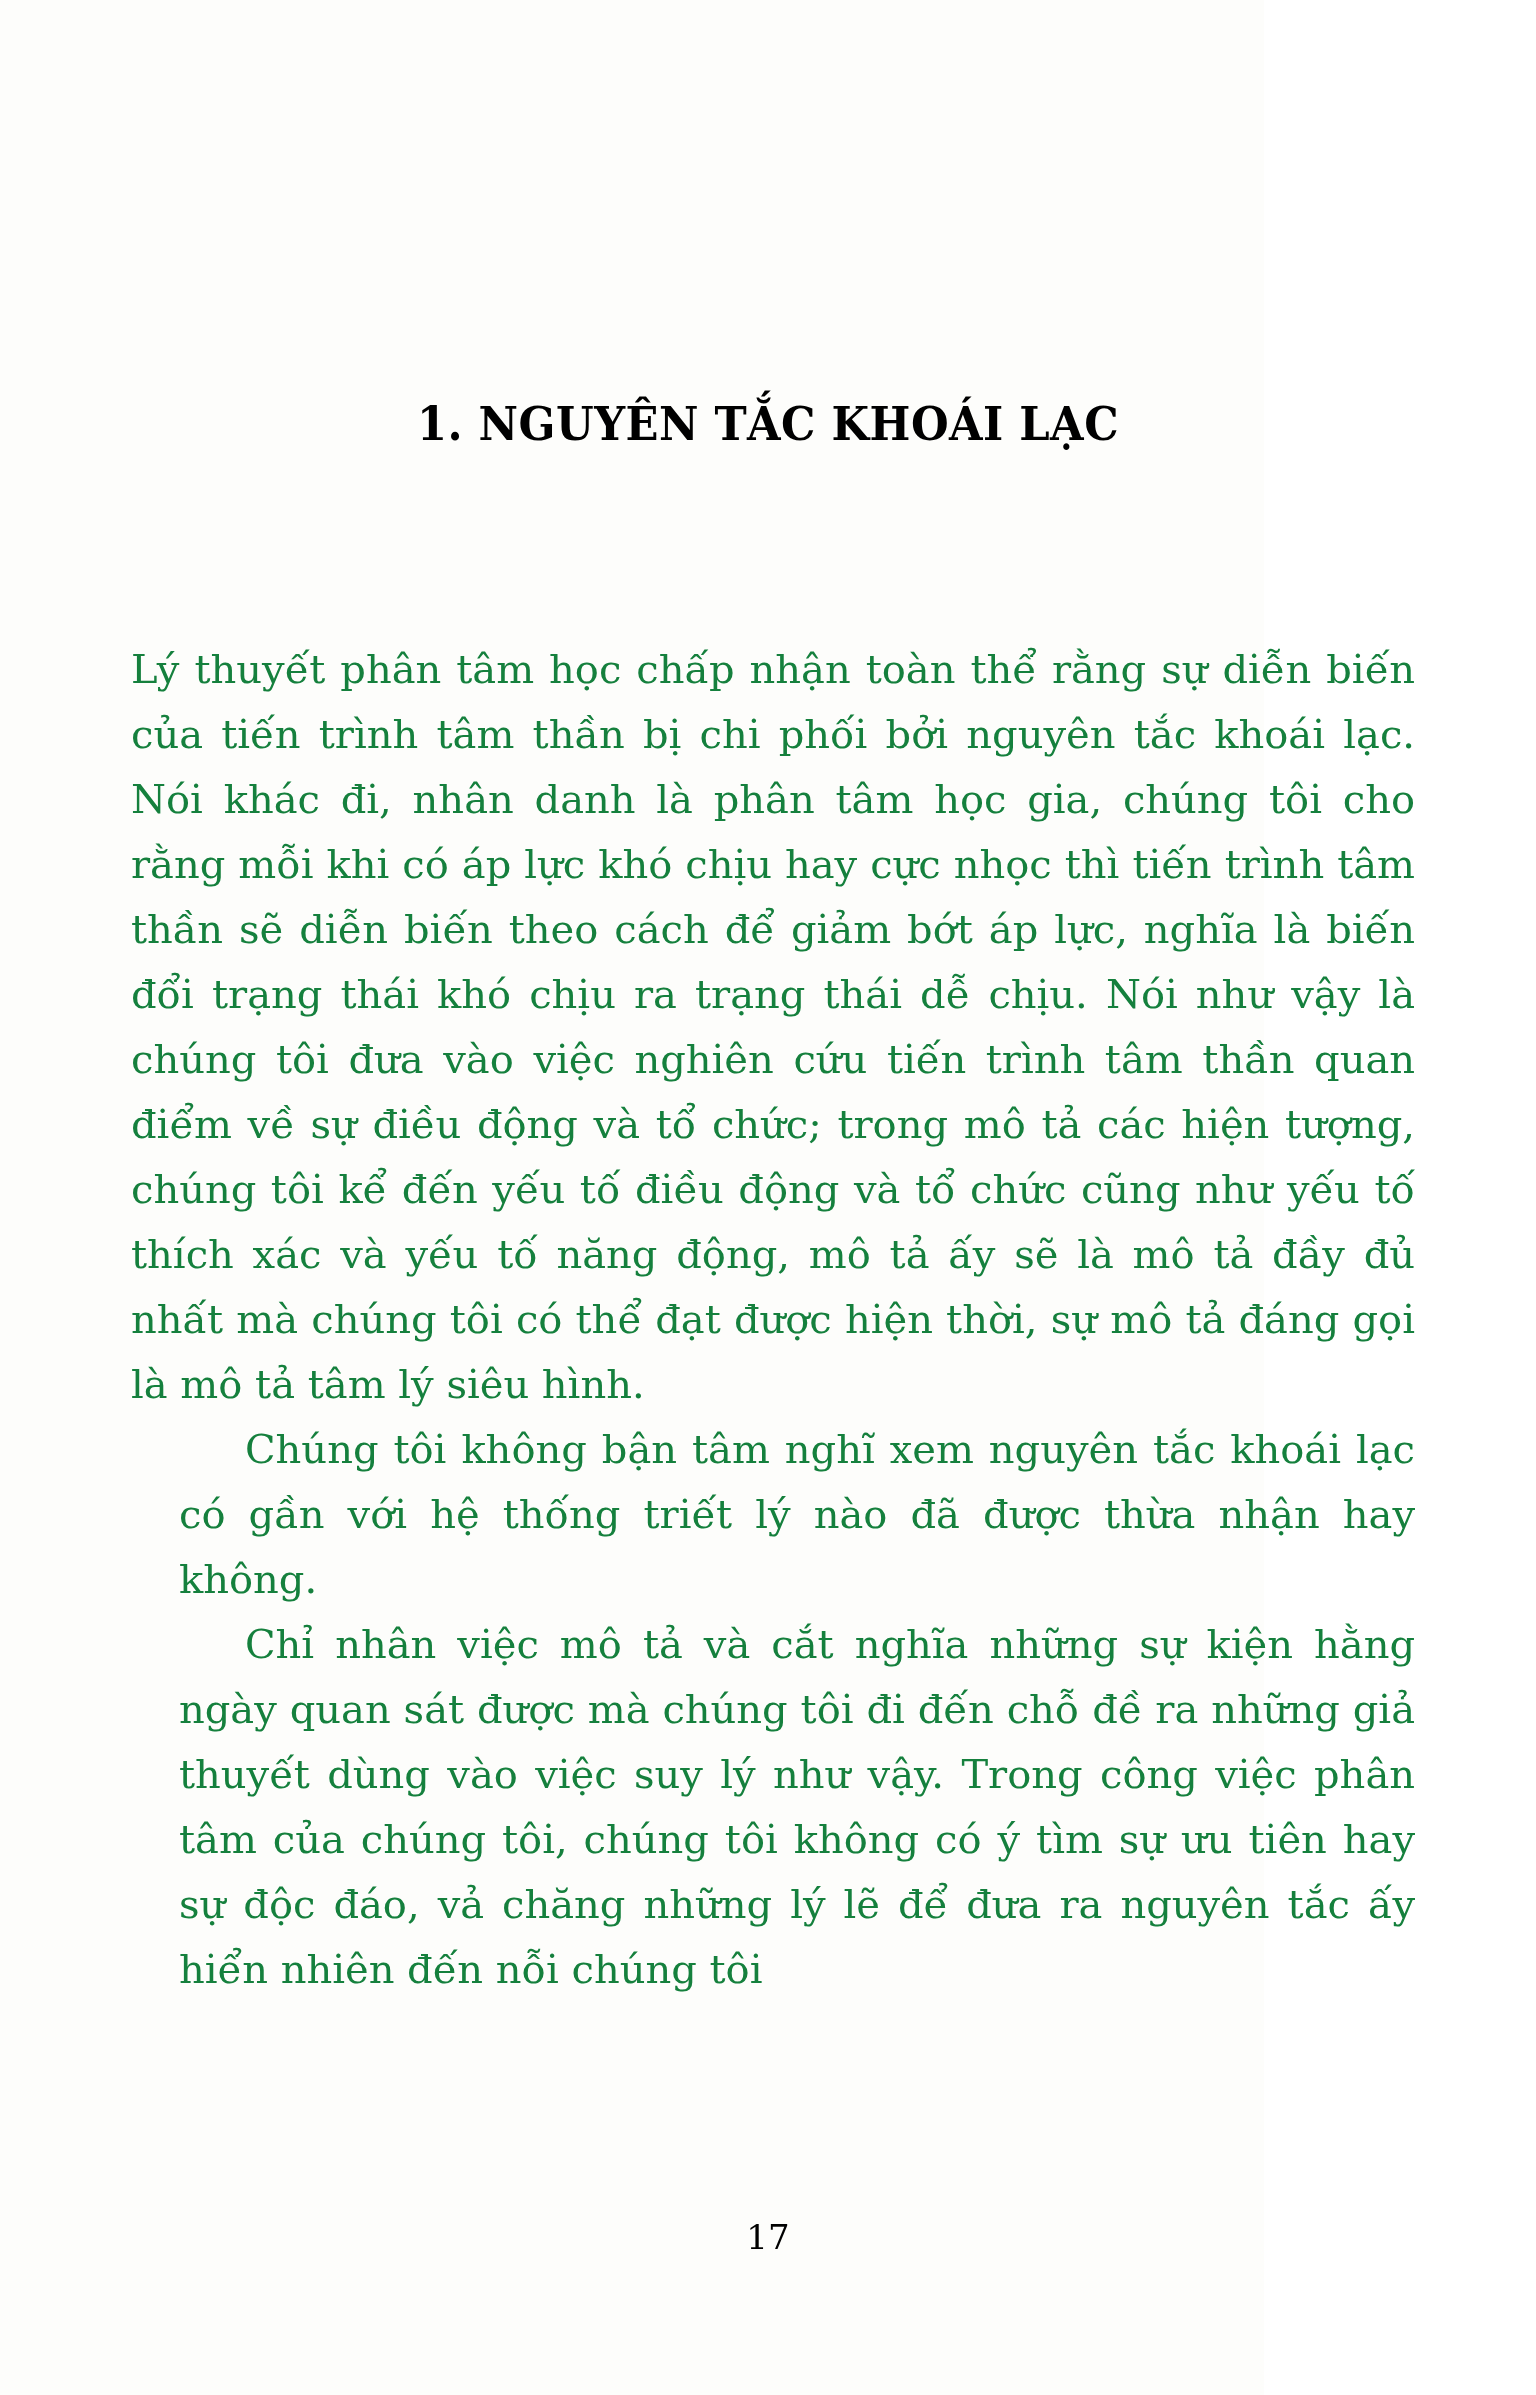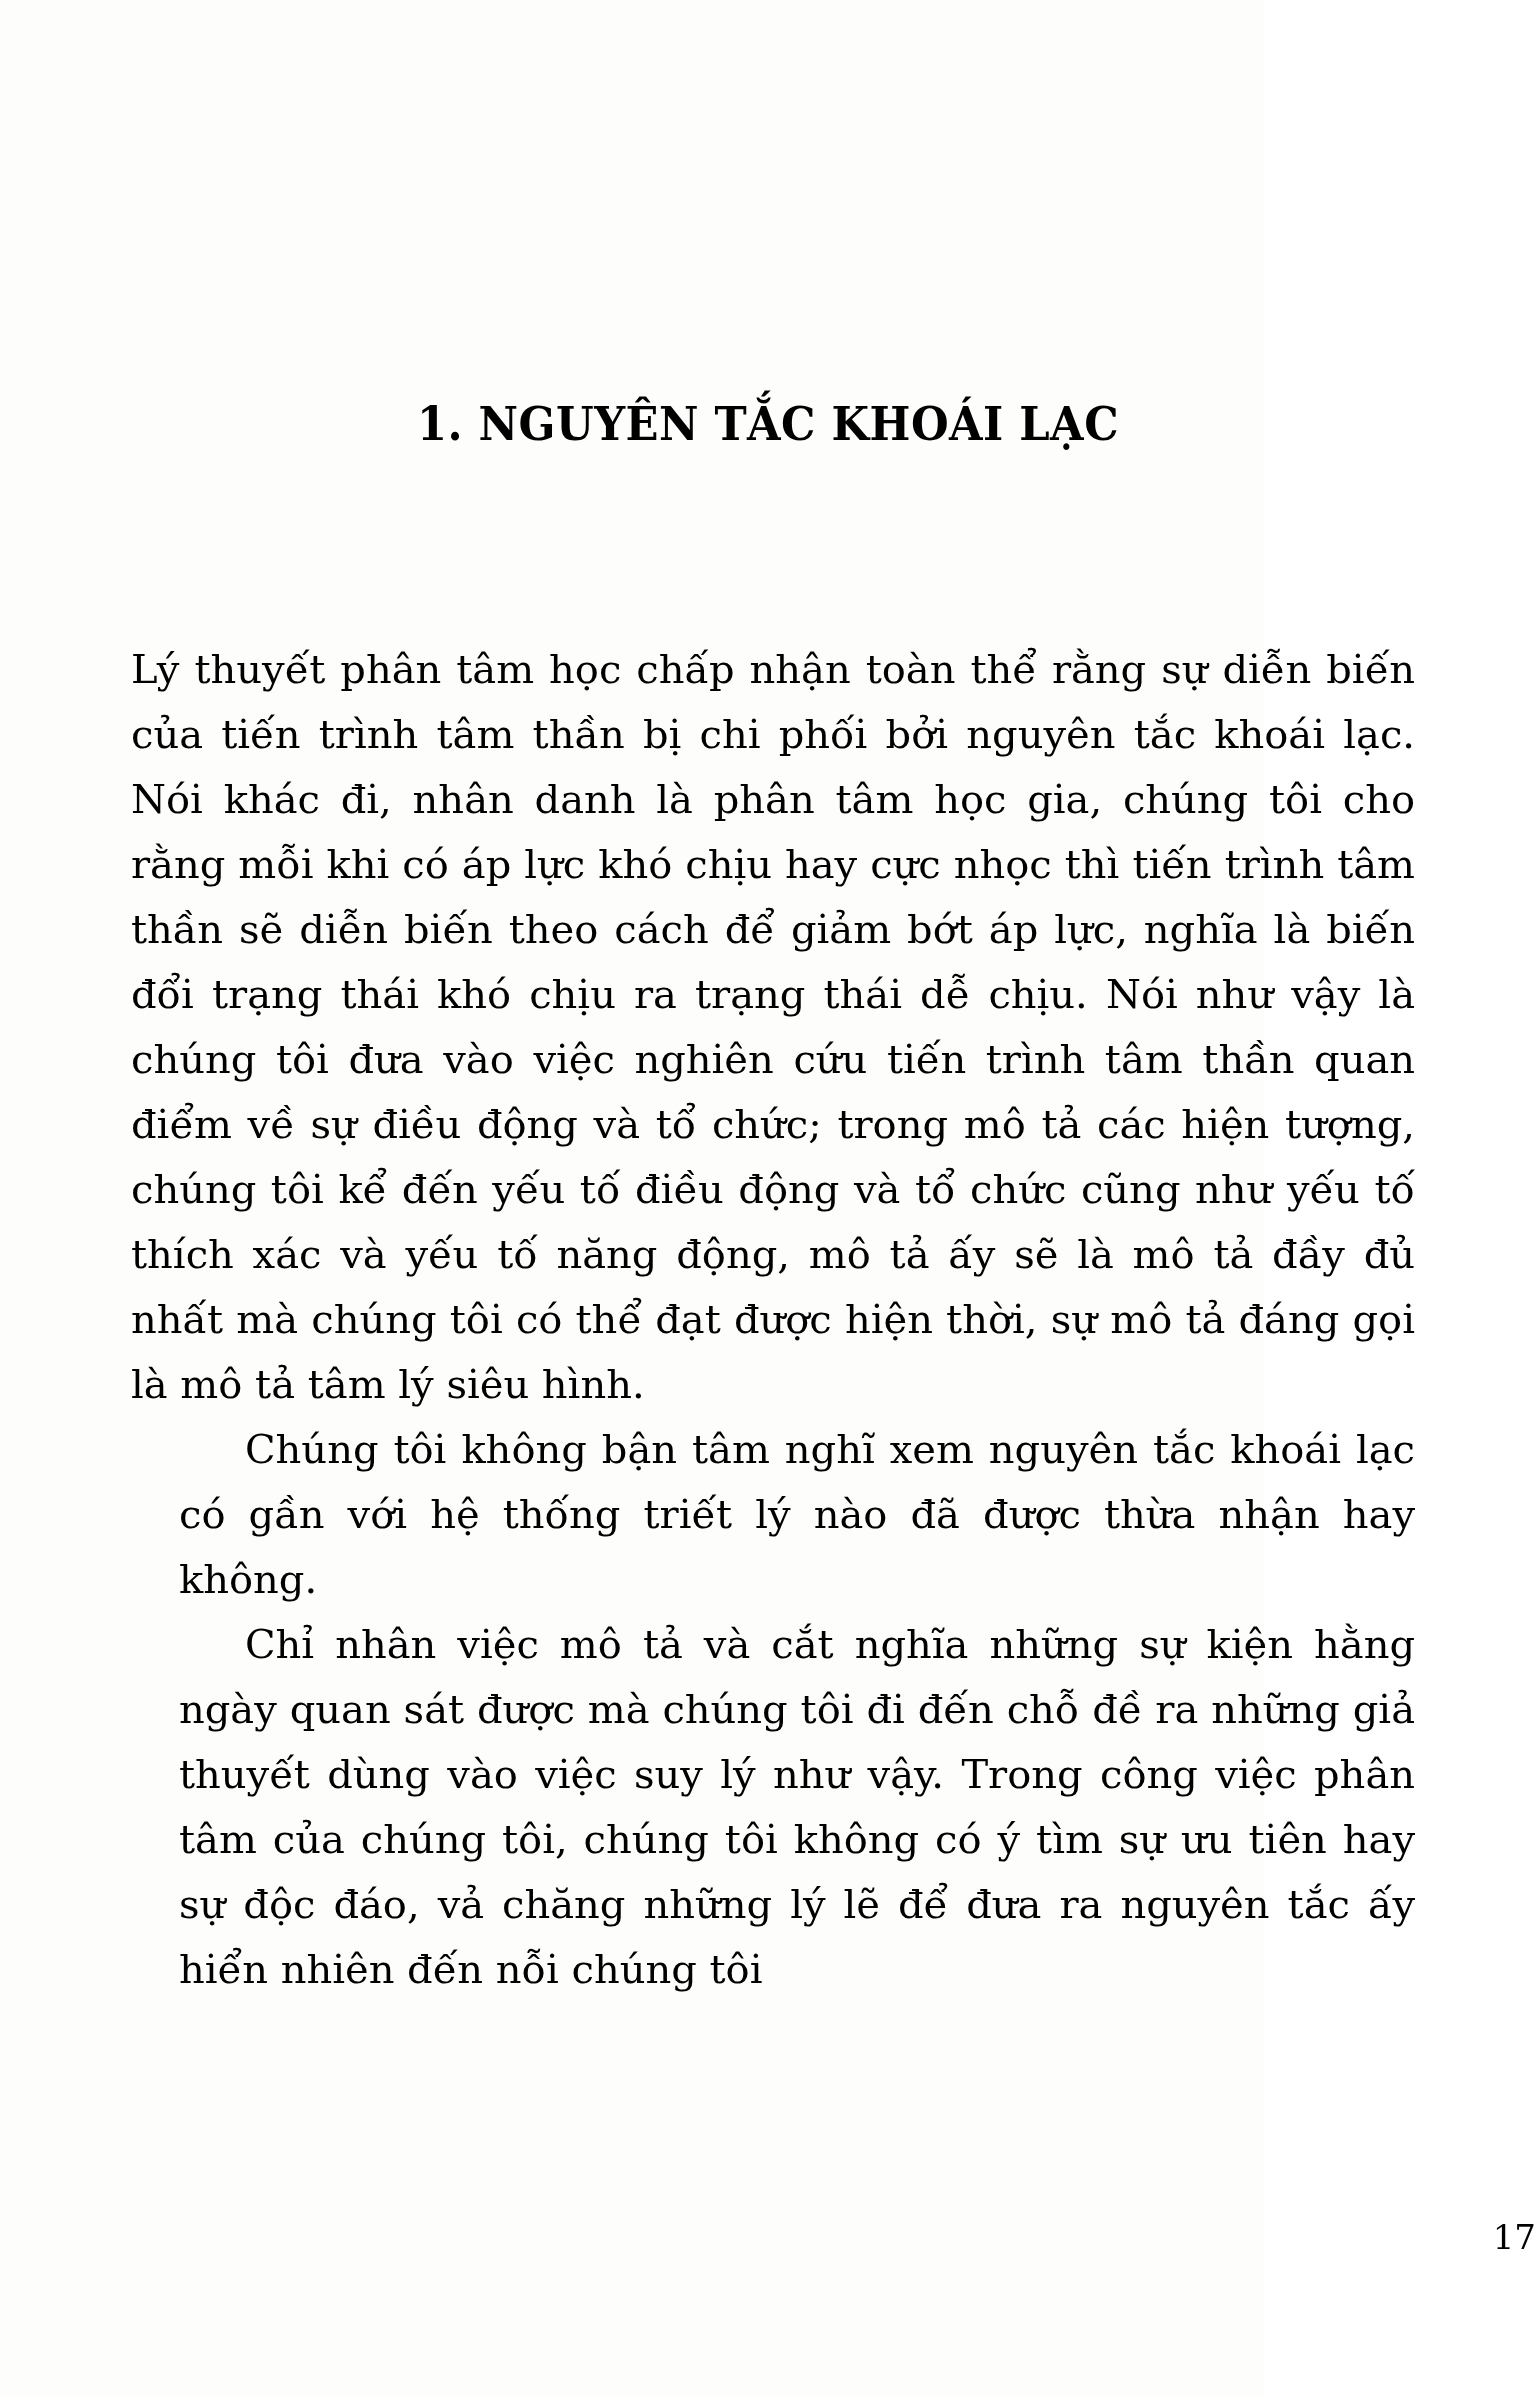"Lý thuyết phân tâm học" .body-text { color: #000000 -> #15803d }
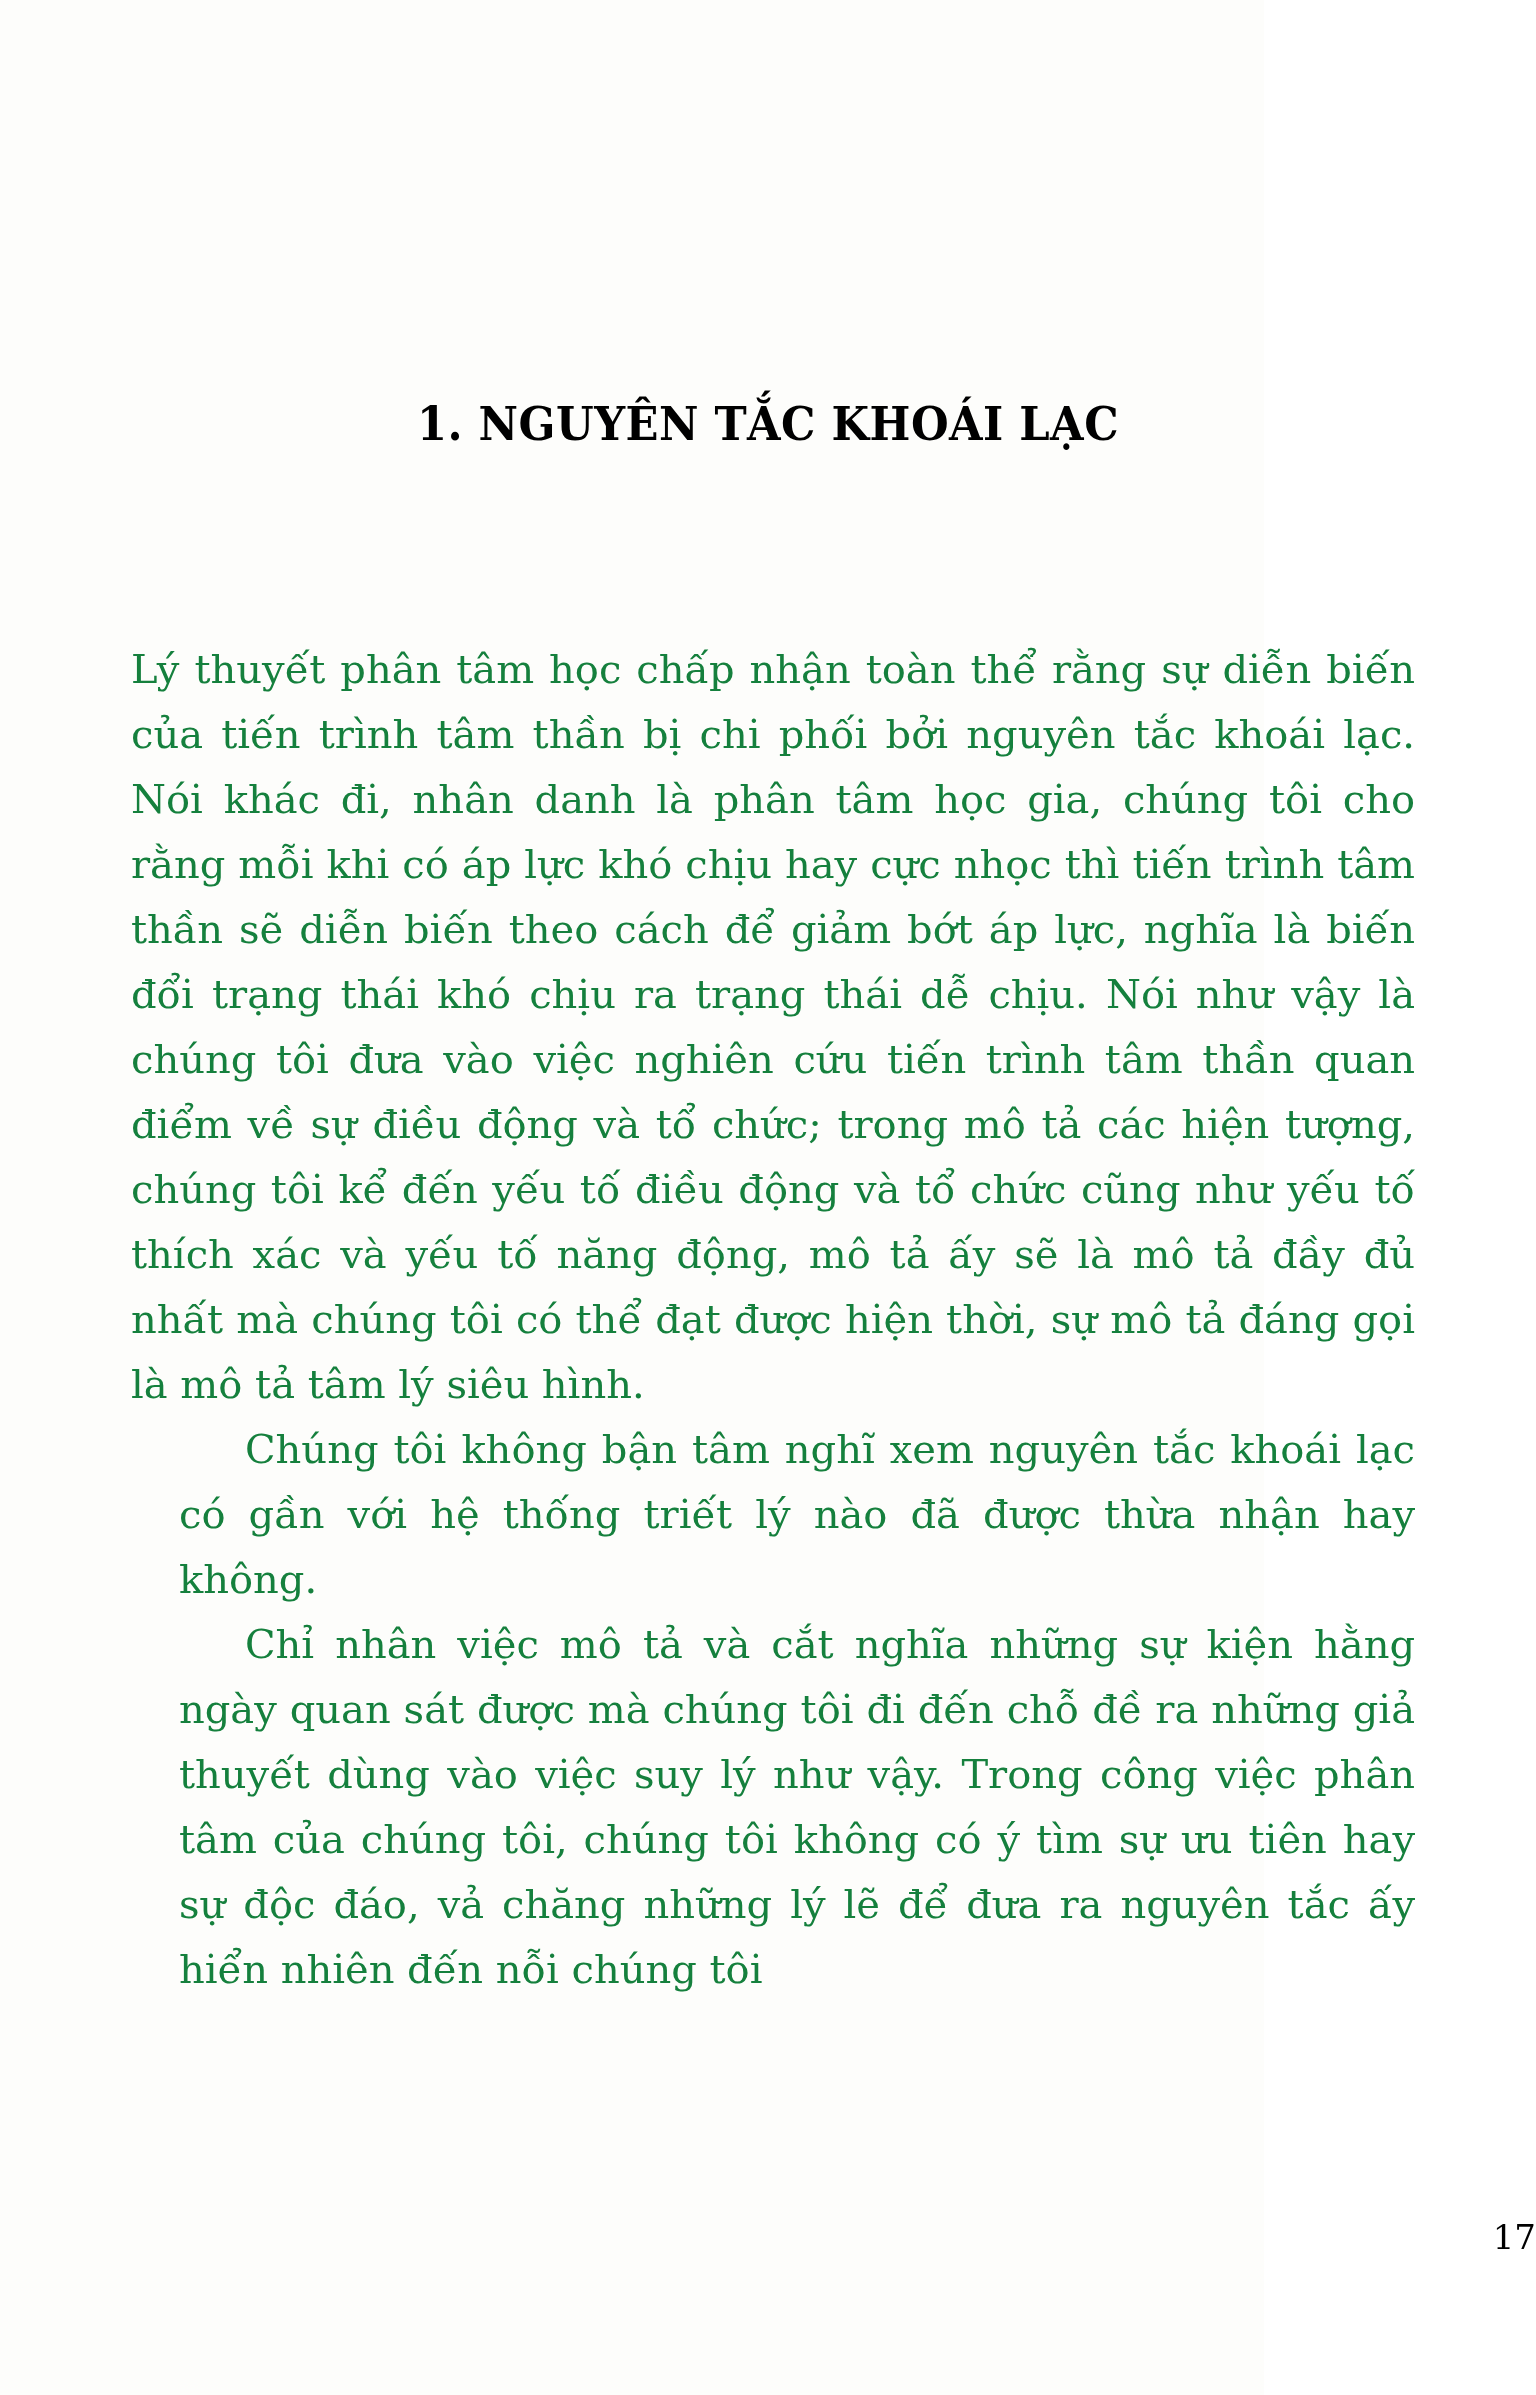"17" .page-number { text-align: right -> center }
